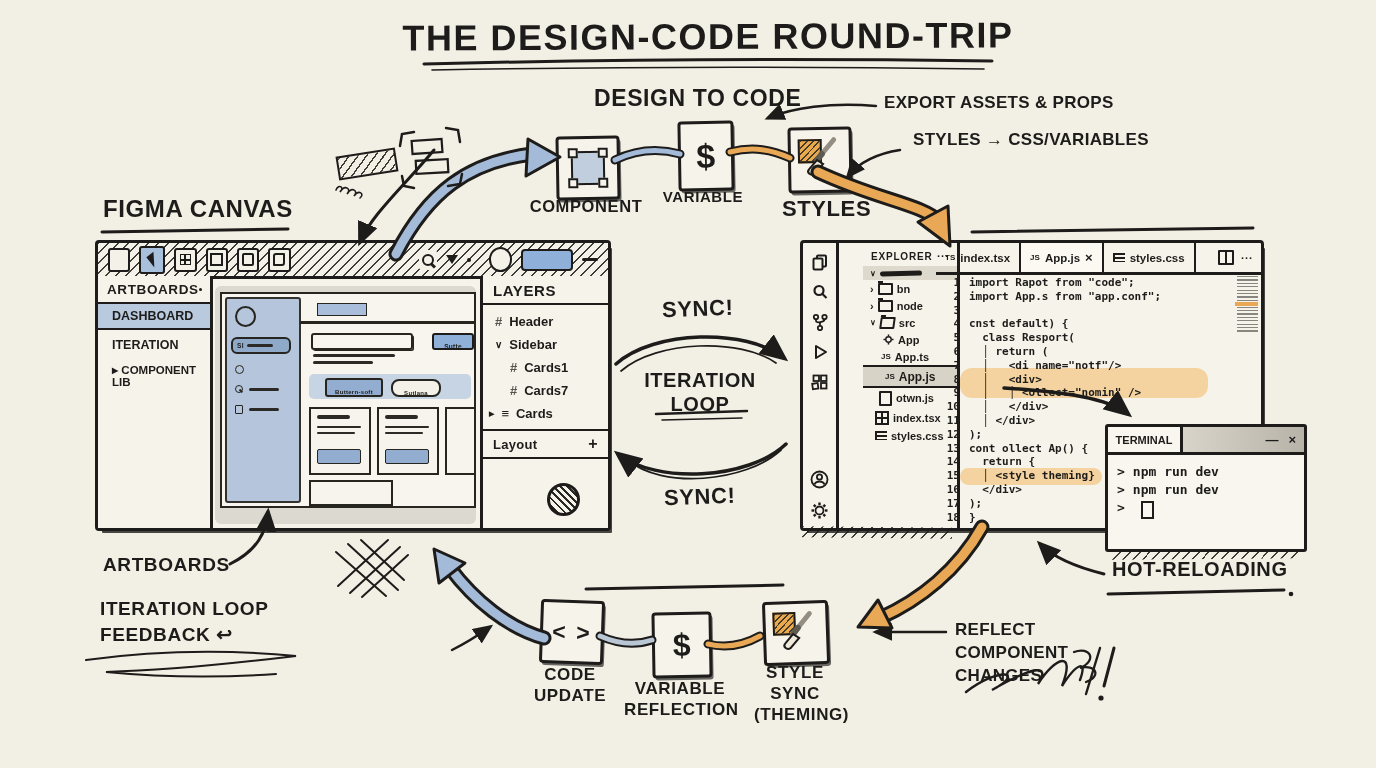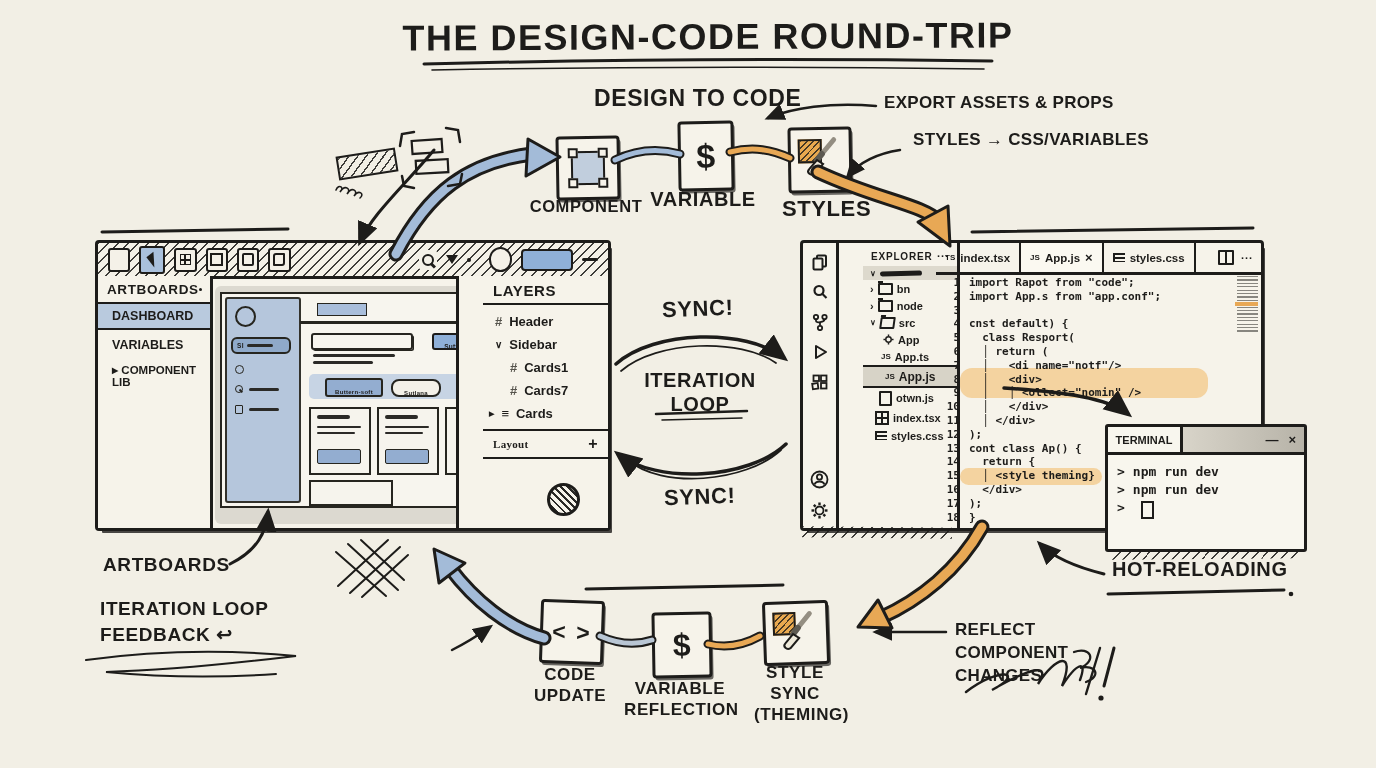"FIGMA CANVAS" div.abs { html: none -> <div>FIGMA CANVAS</div> }
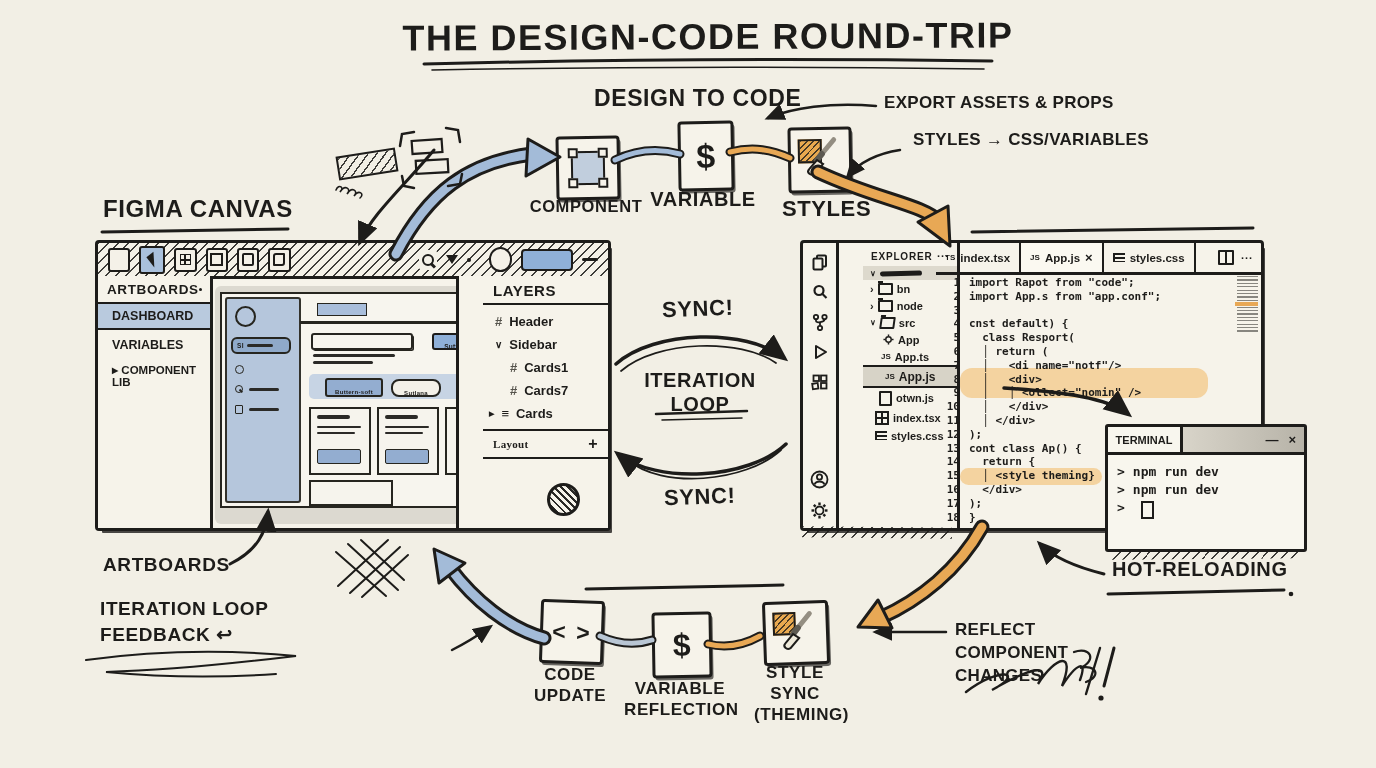"VARIABLE" div.abs { font-size: 20px -> 15px }
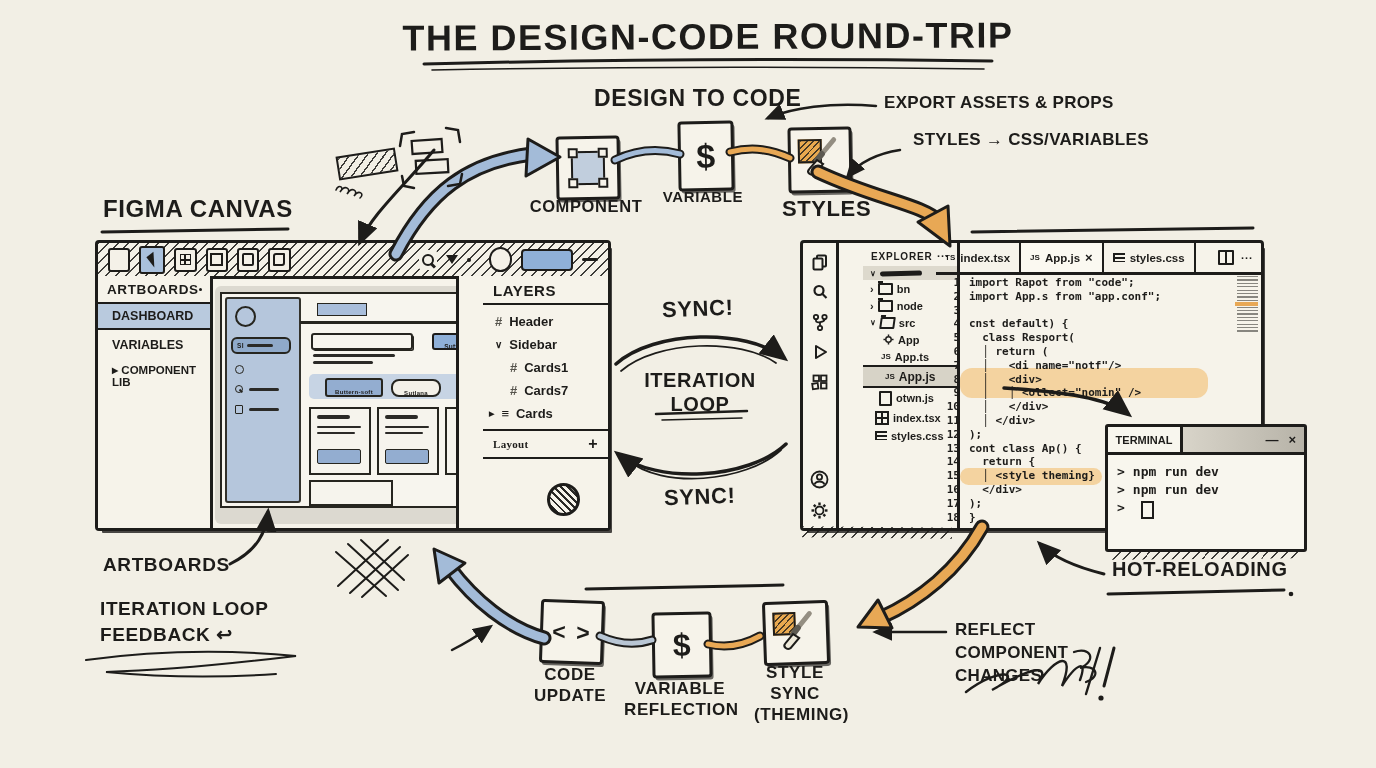"LAYERS" .fig-layers { padding-left: 24px -> none }
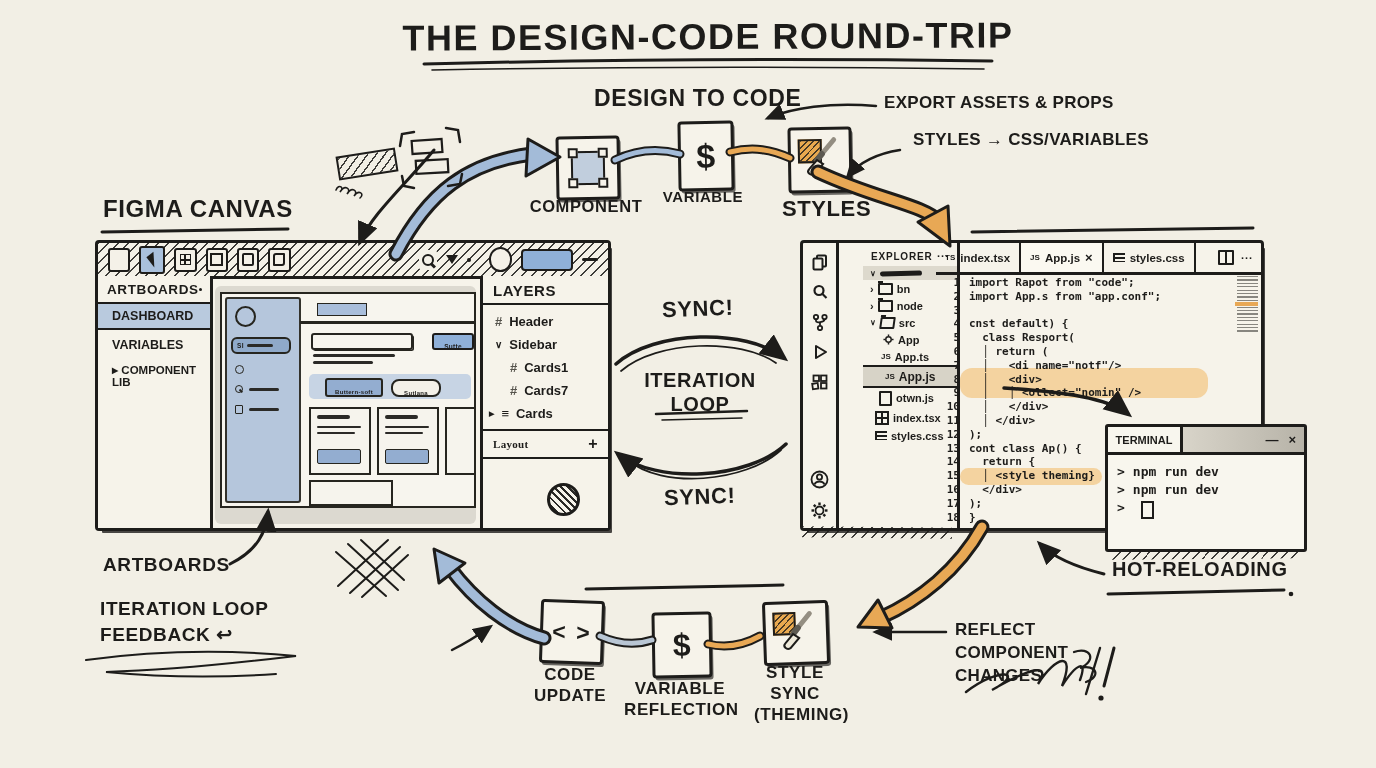"VARIABLES" span { text: VARIABLES -> ITERATION }
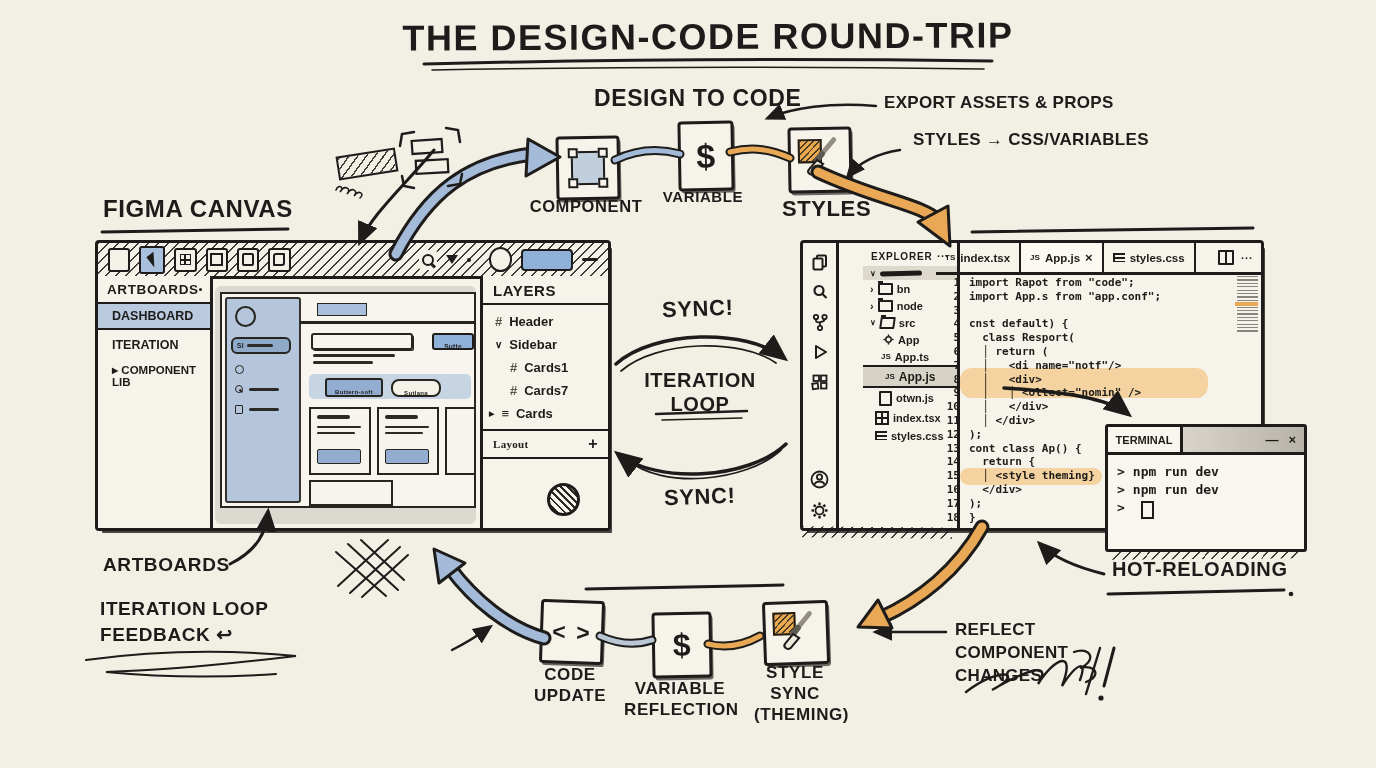"Layout" span.lbl { font-family: Liberation Serif, serif -> none; font-size: 11px -> 13px }
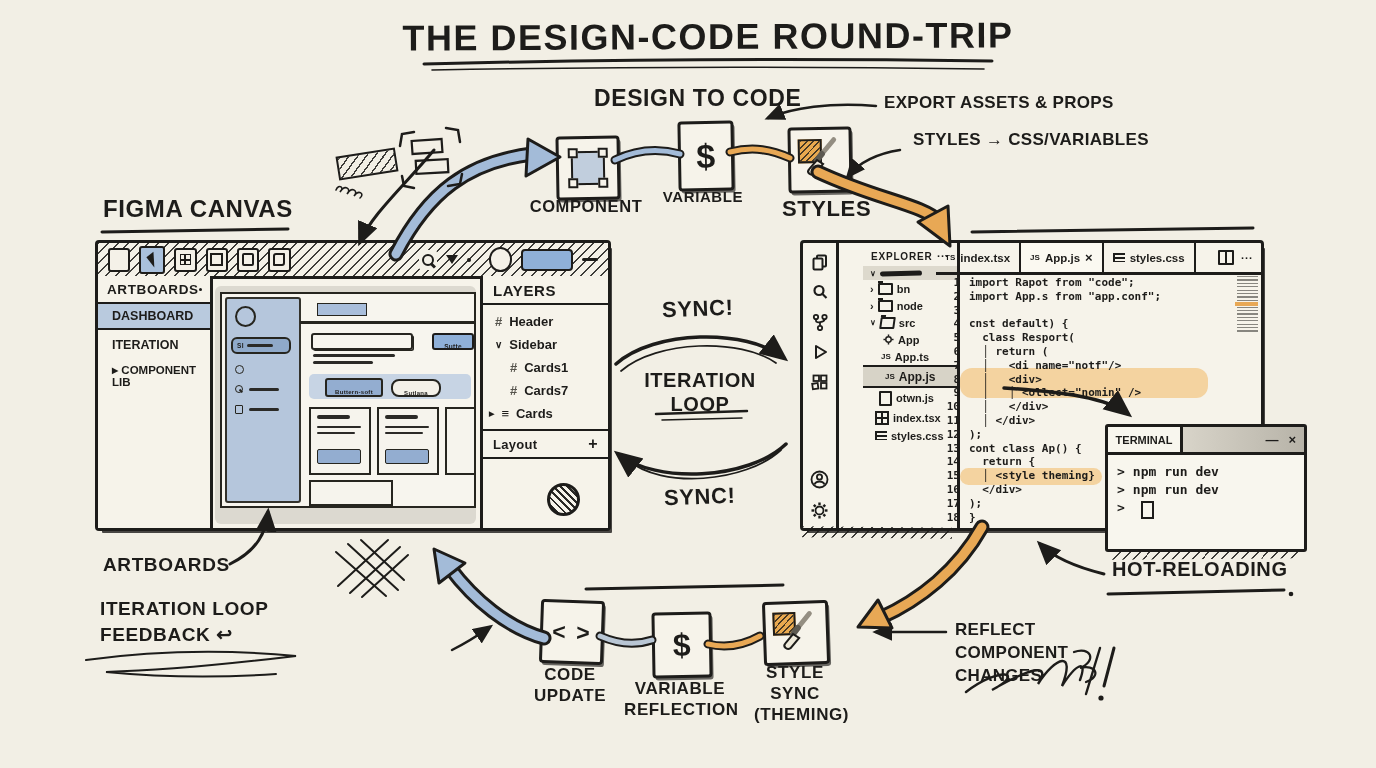"cont class Ap() {" span { text: class -> ollect }
